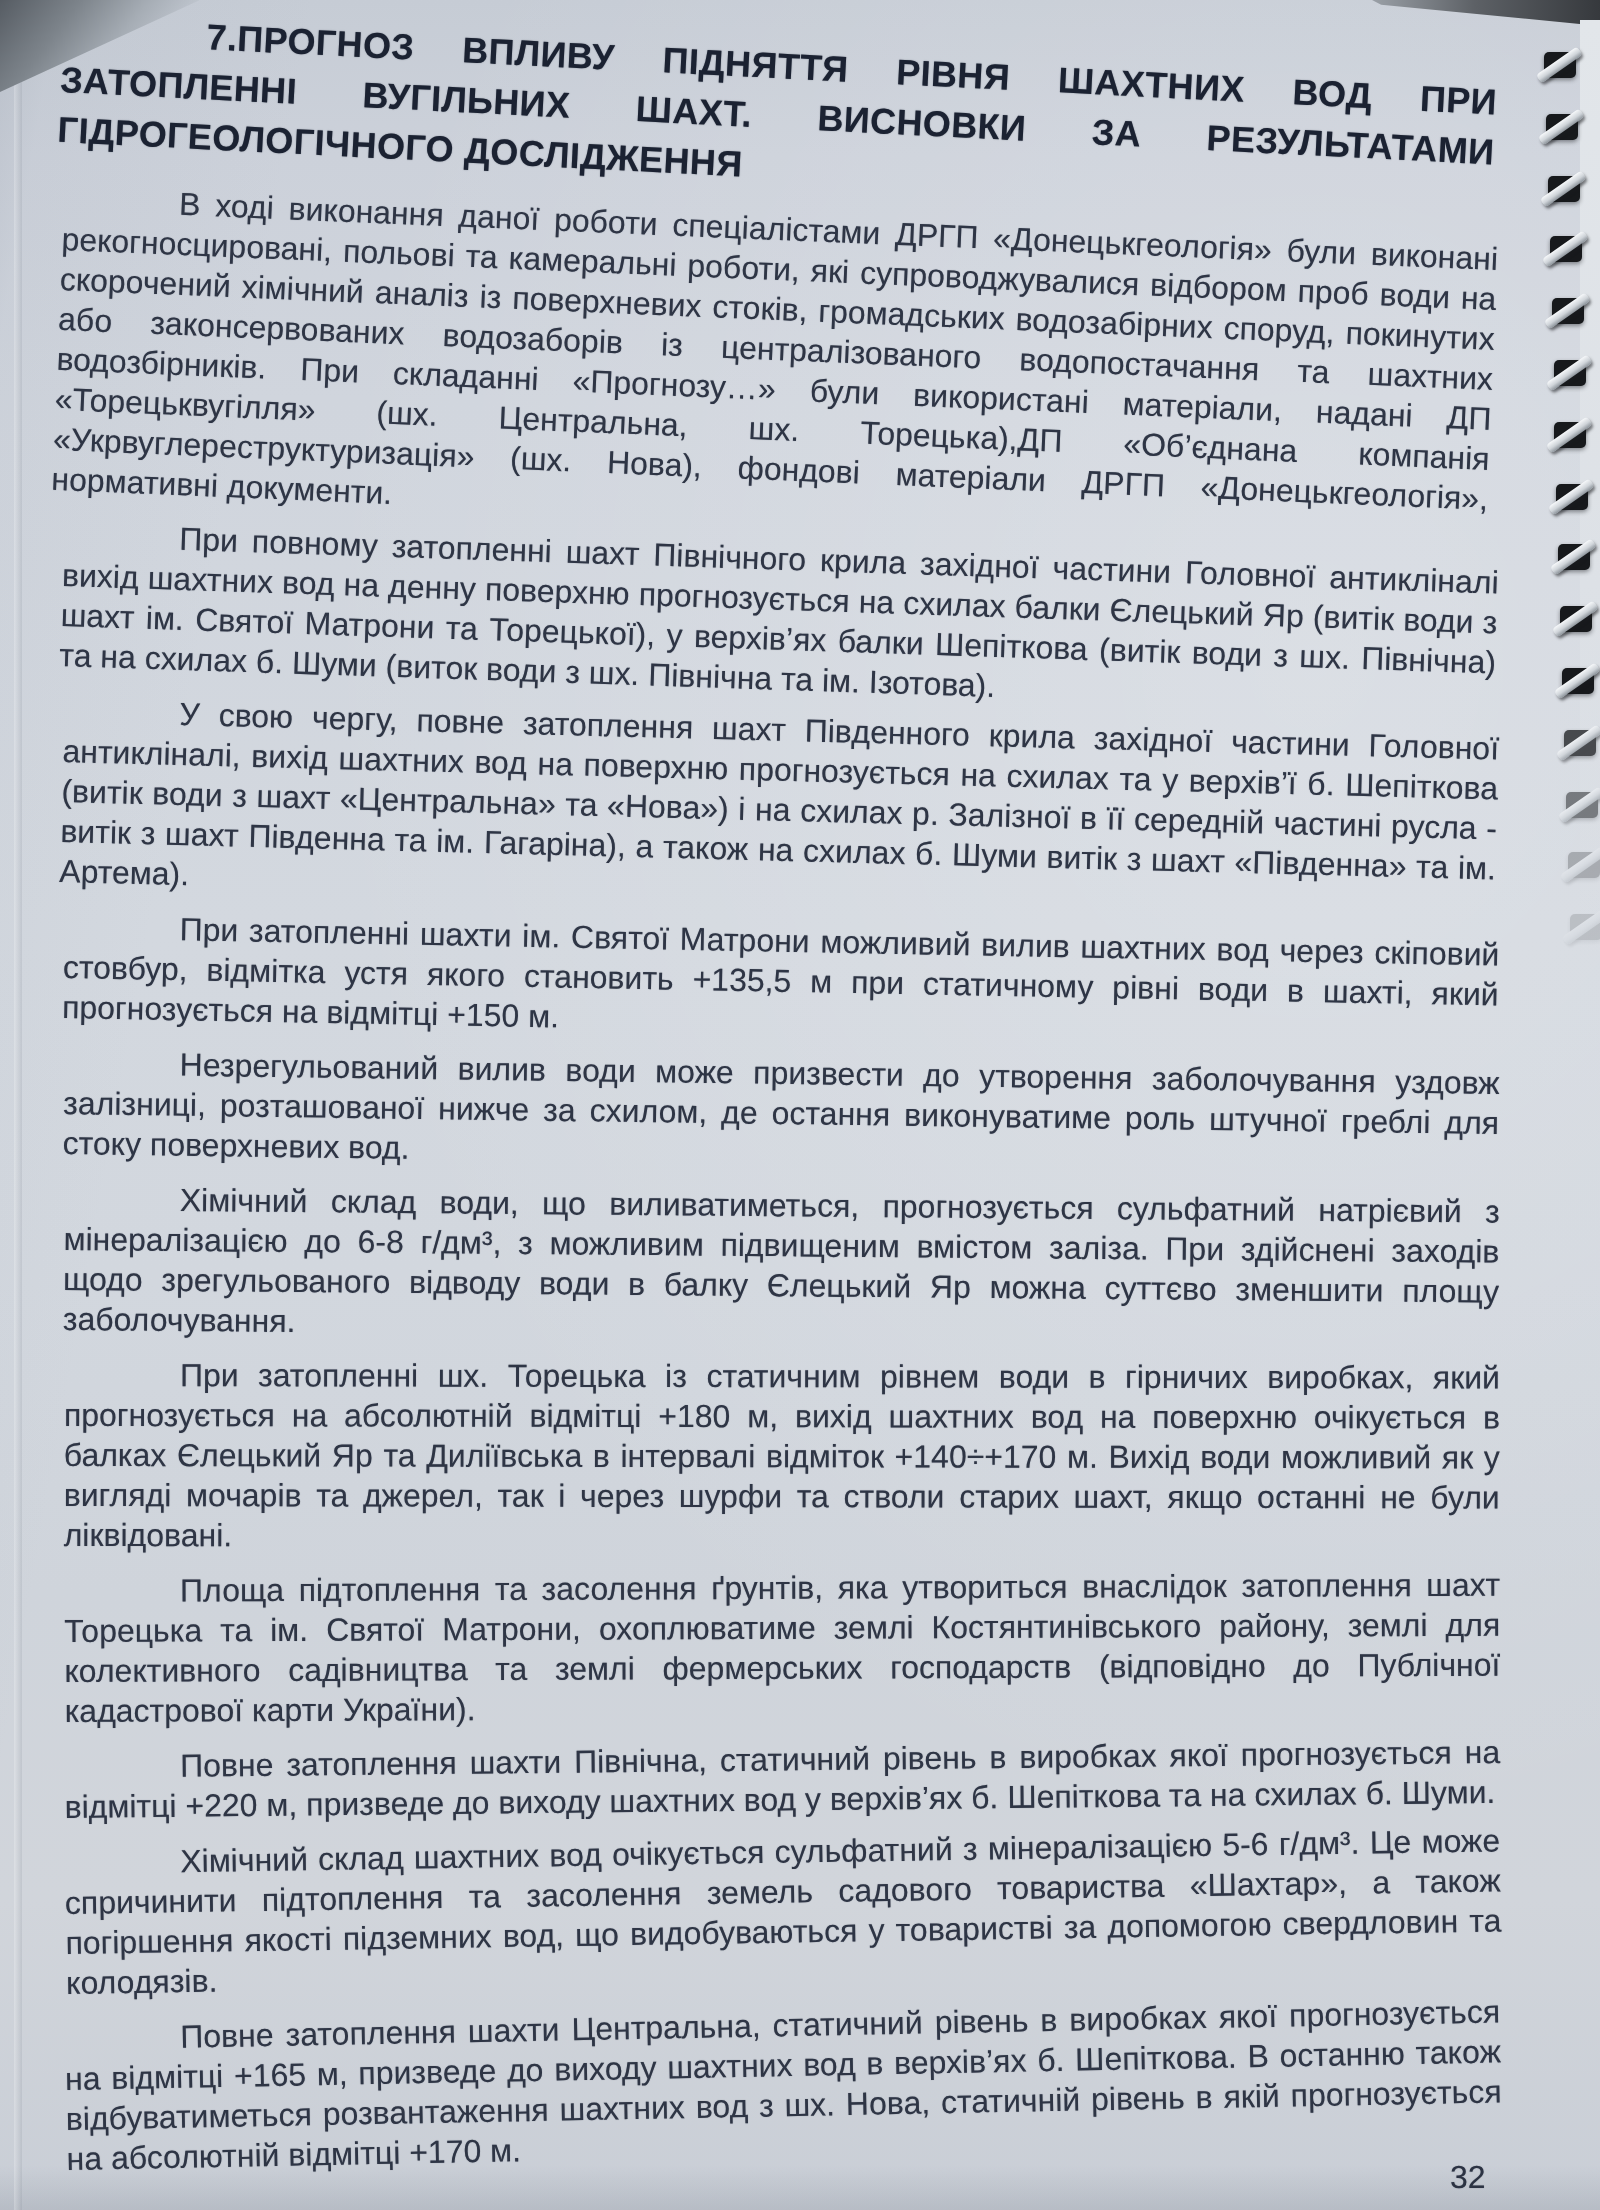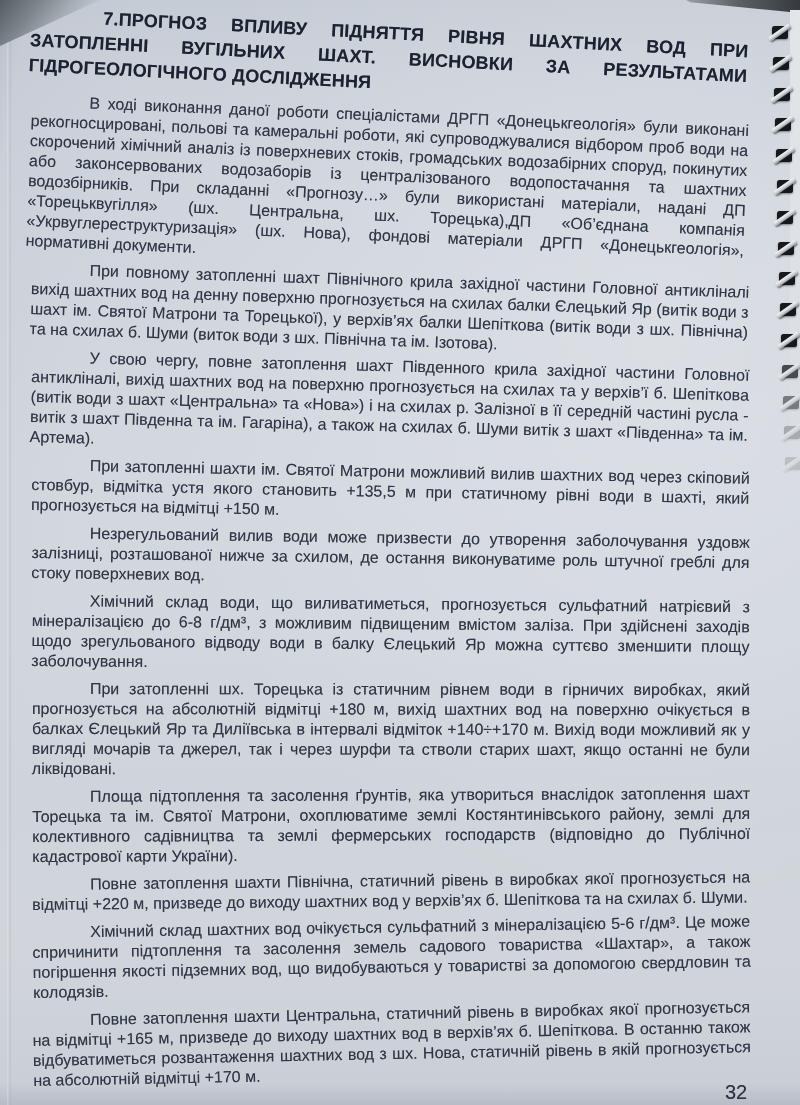"32" .page-number { font-size: 20px -> 16px }
